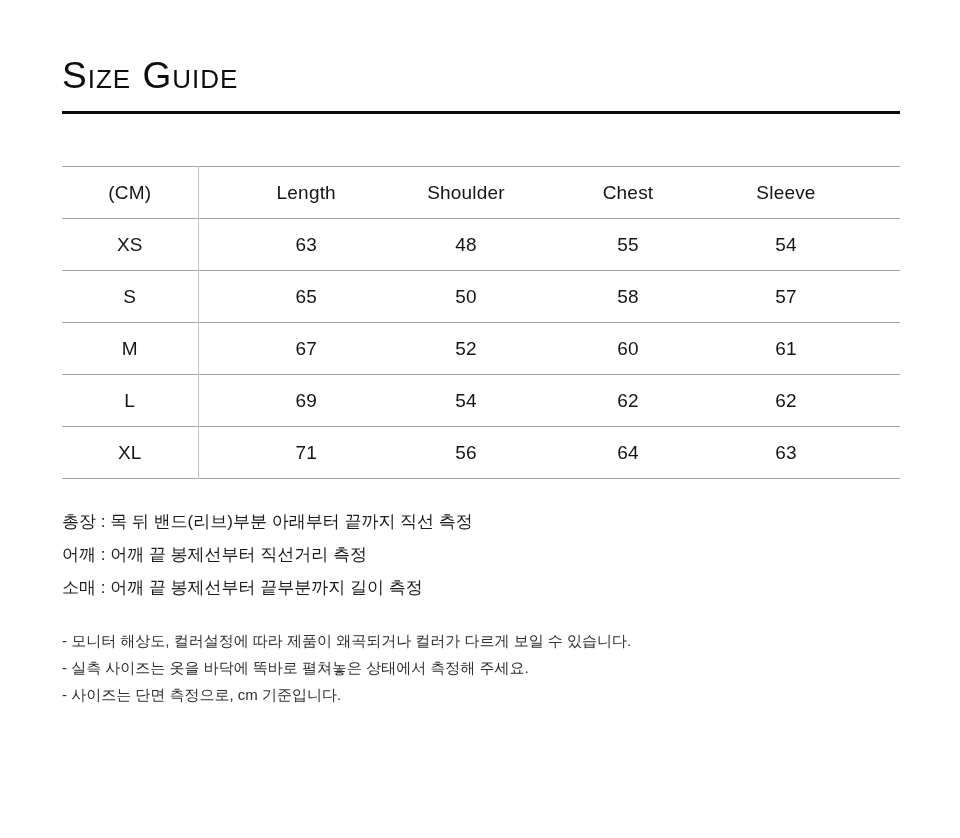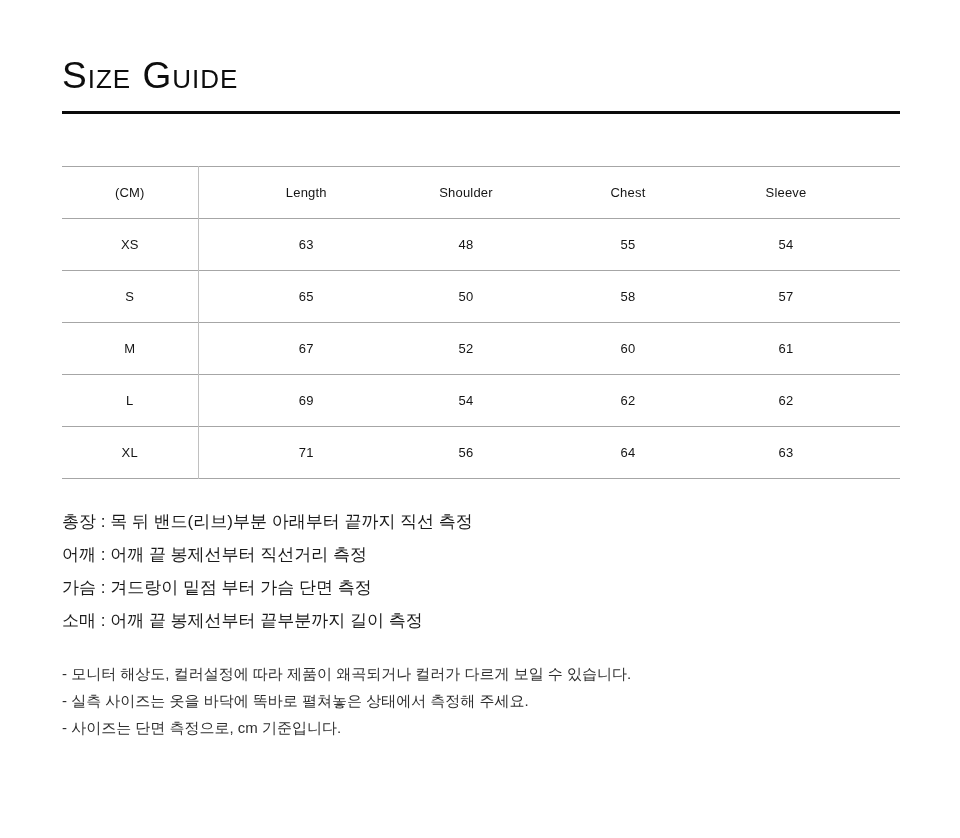"(CM)" table.size-table th, table.size-table td { font-size: 13px -> 19px }
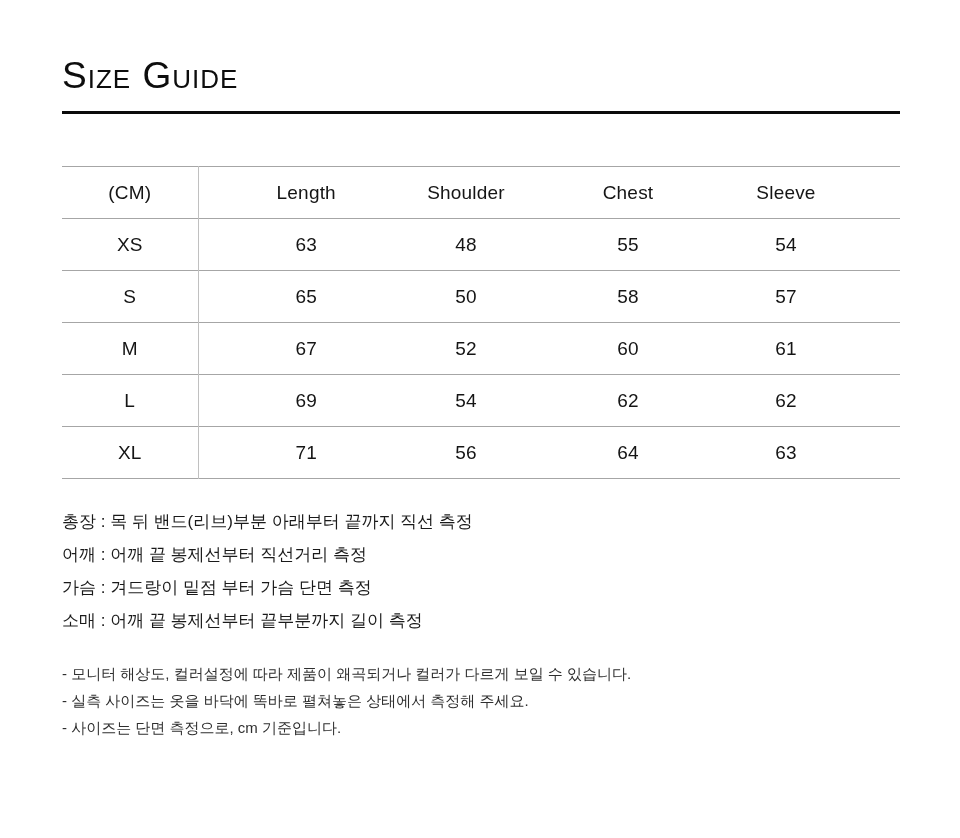"가슴 : 겨드랑이 밑점 부터" p { html: <p>가슴 : 겨드랑이 밑점 부터 가슴 단면 측정</p> -> none }
